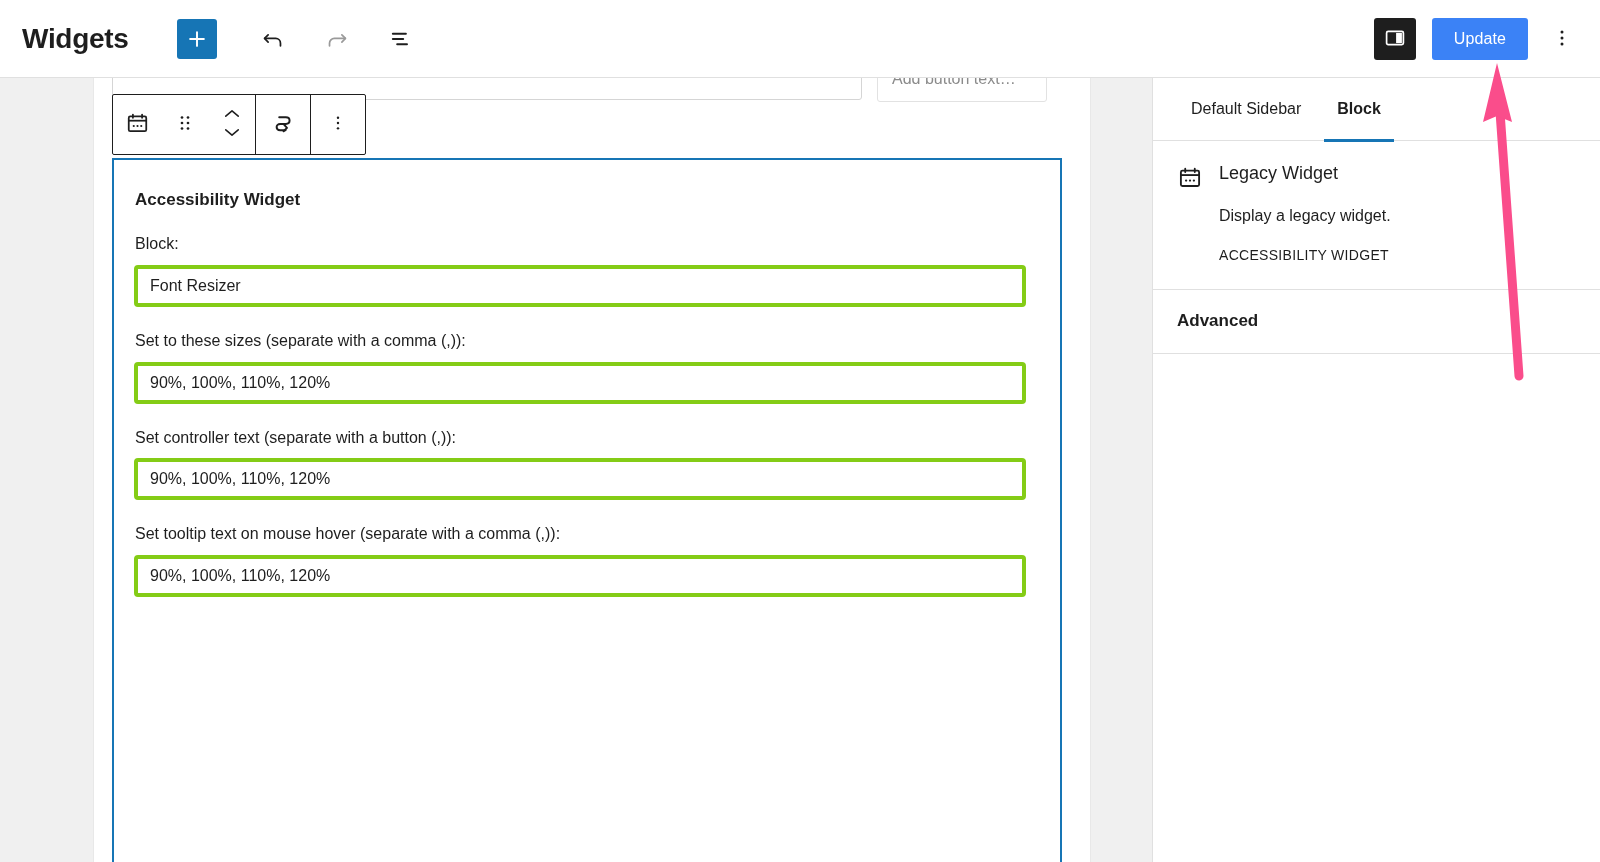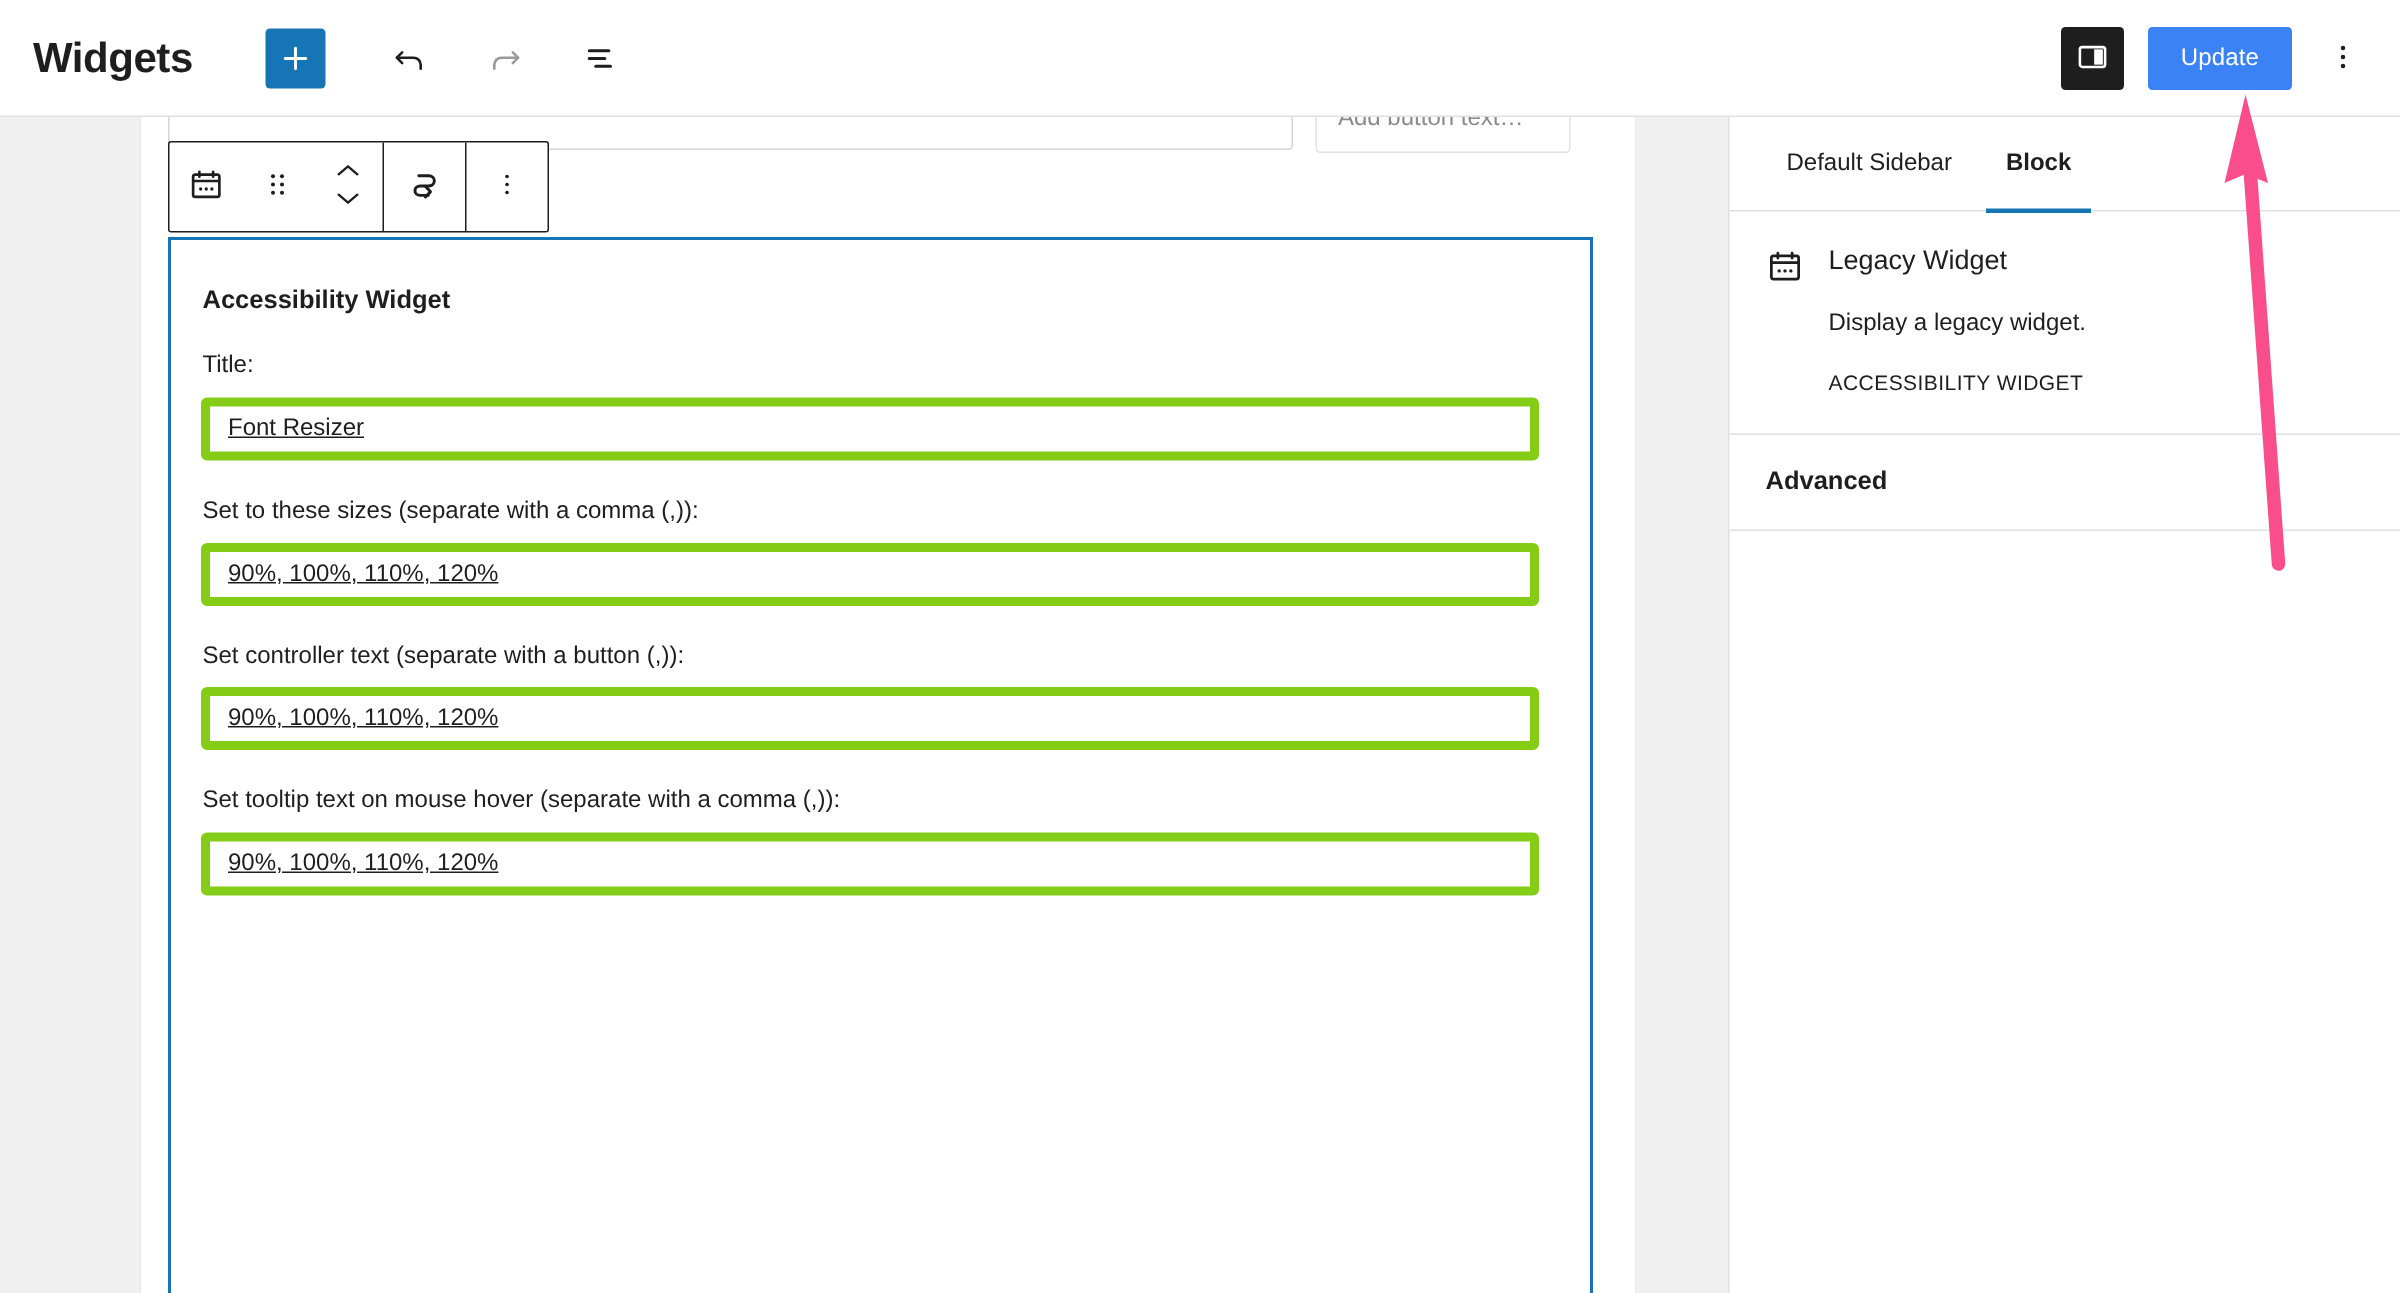"Title:" label.field-label { text: Title -> Block }
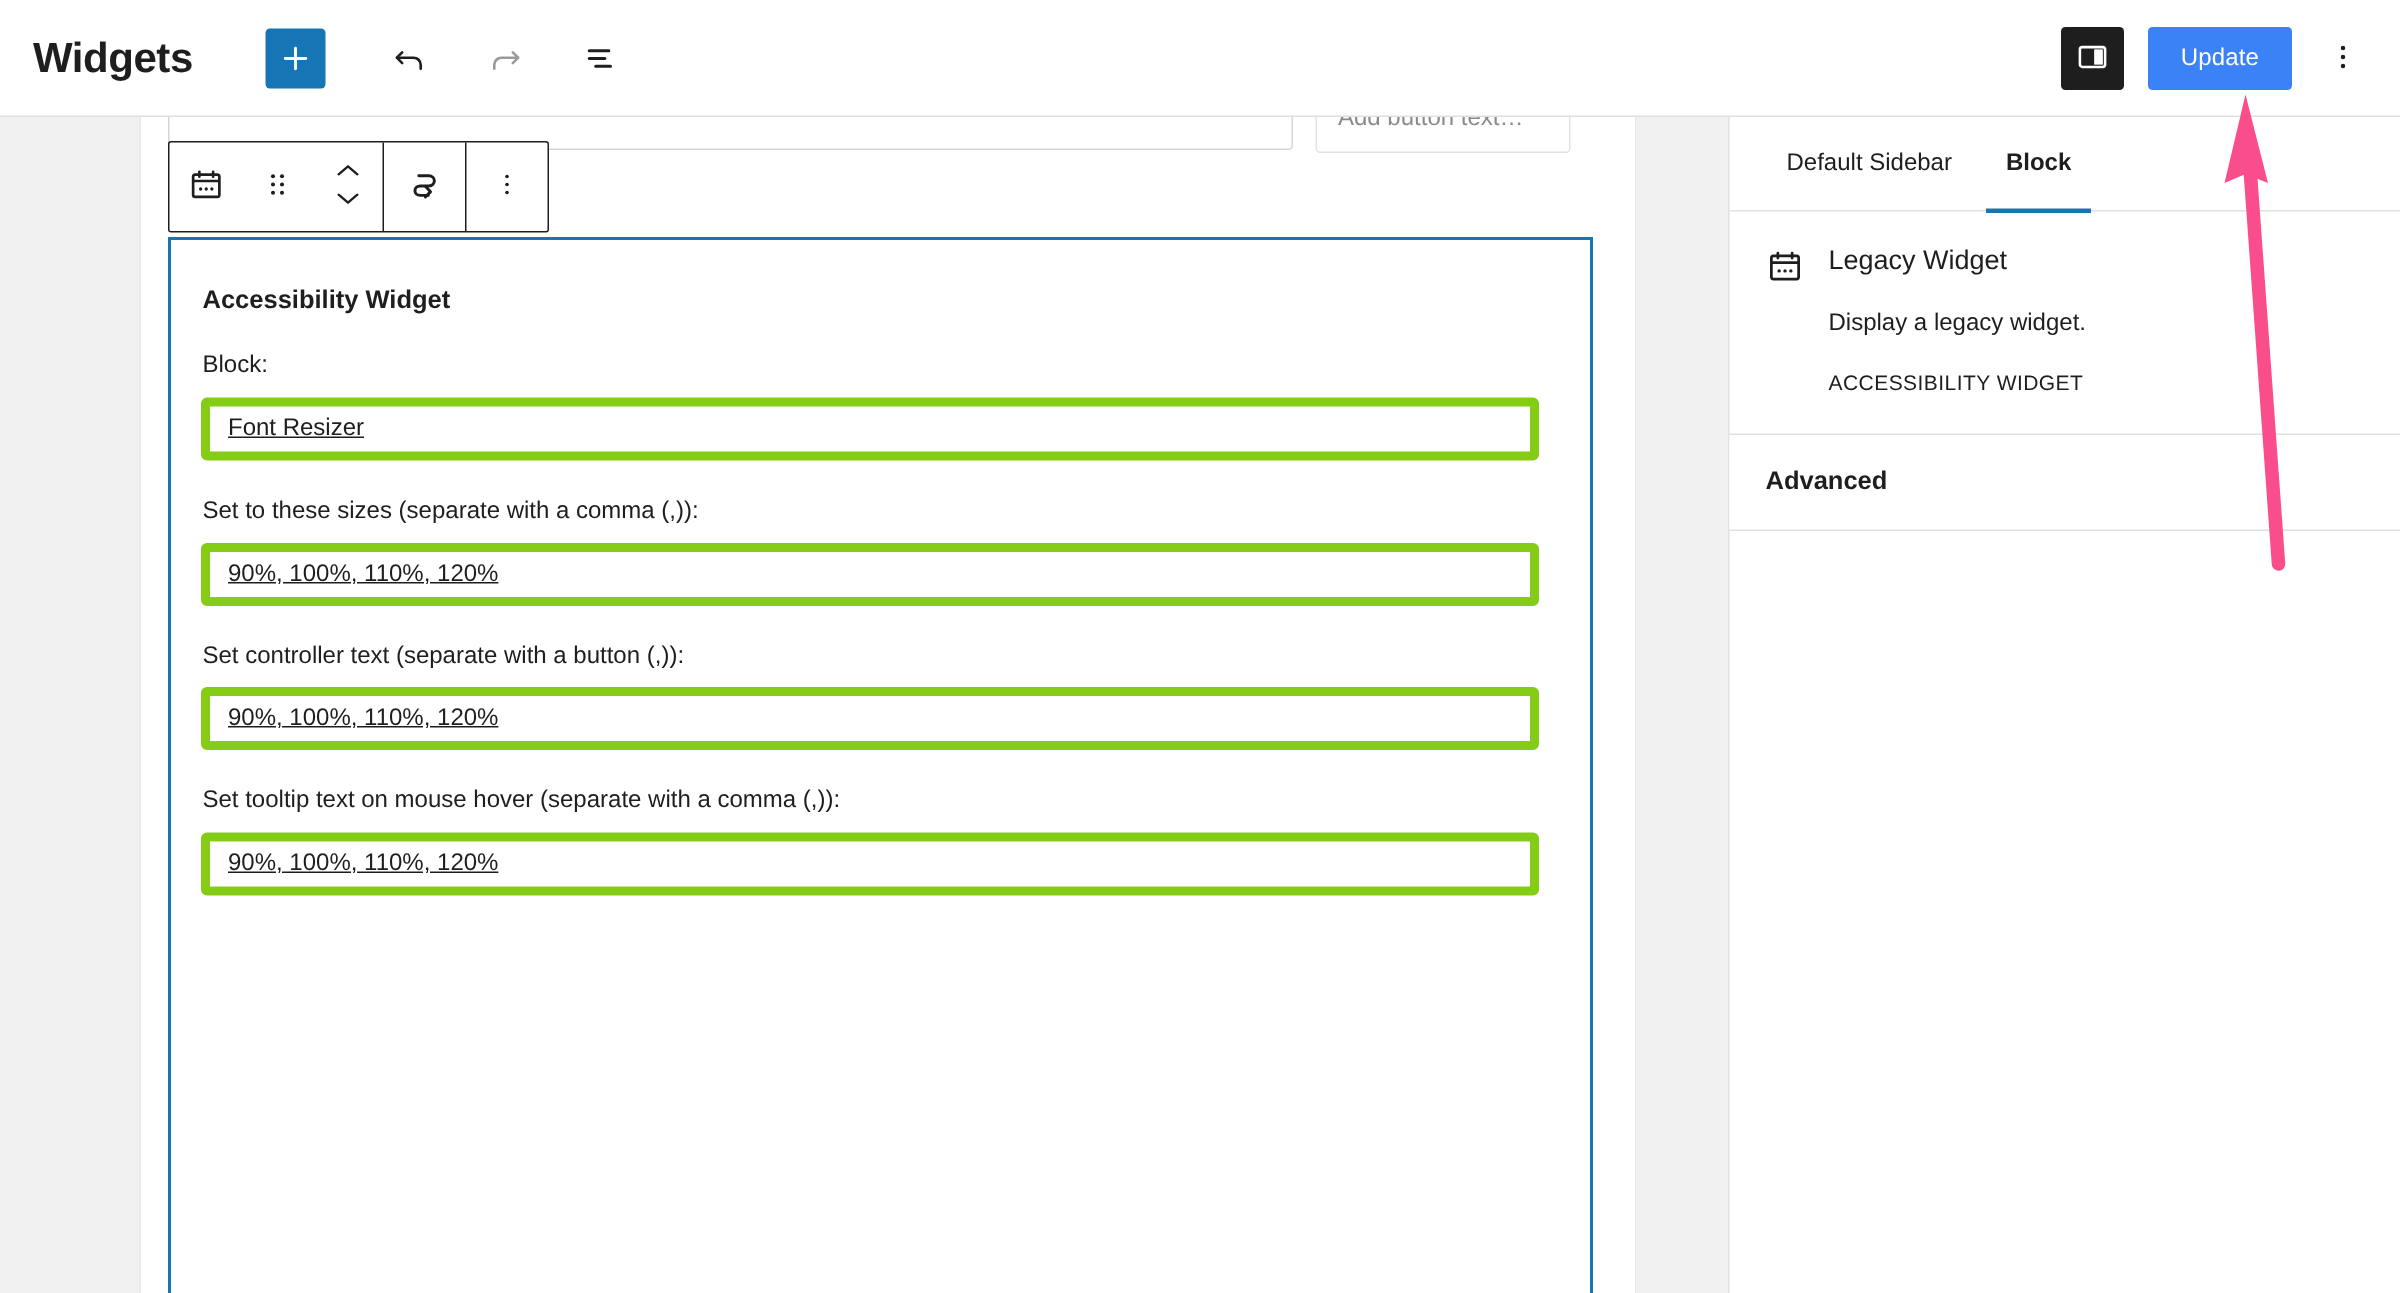"Font Resizer" .field-input { border: 6px solid #84cc16 -> 4px solid #84cc16; text-decoration: underline -> none }
